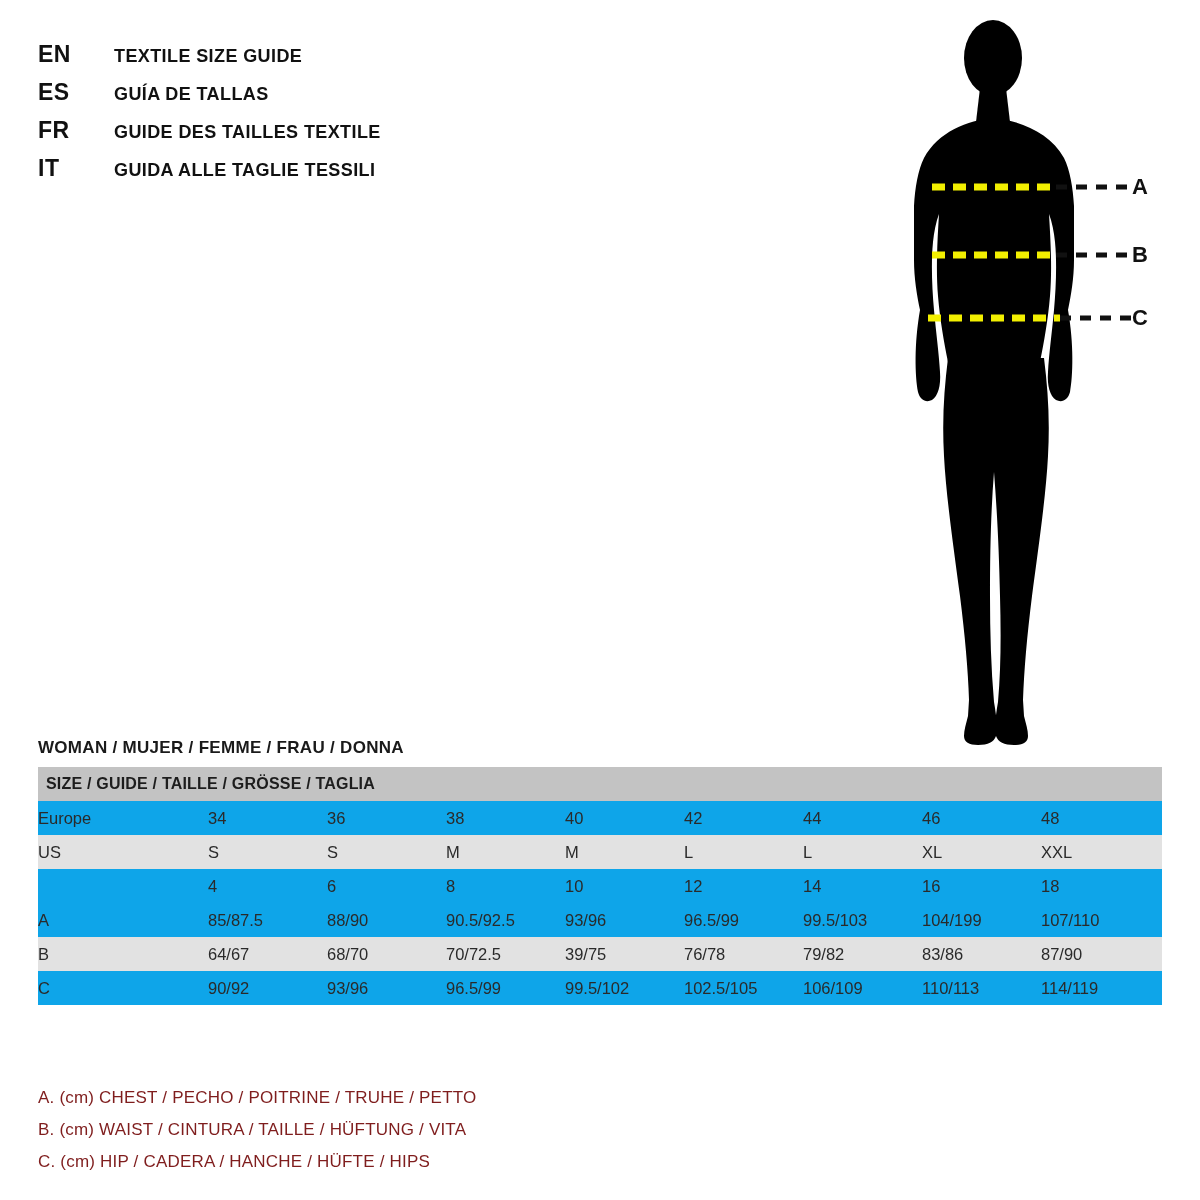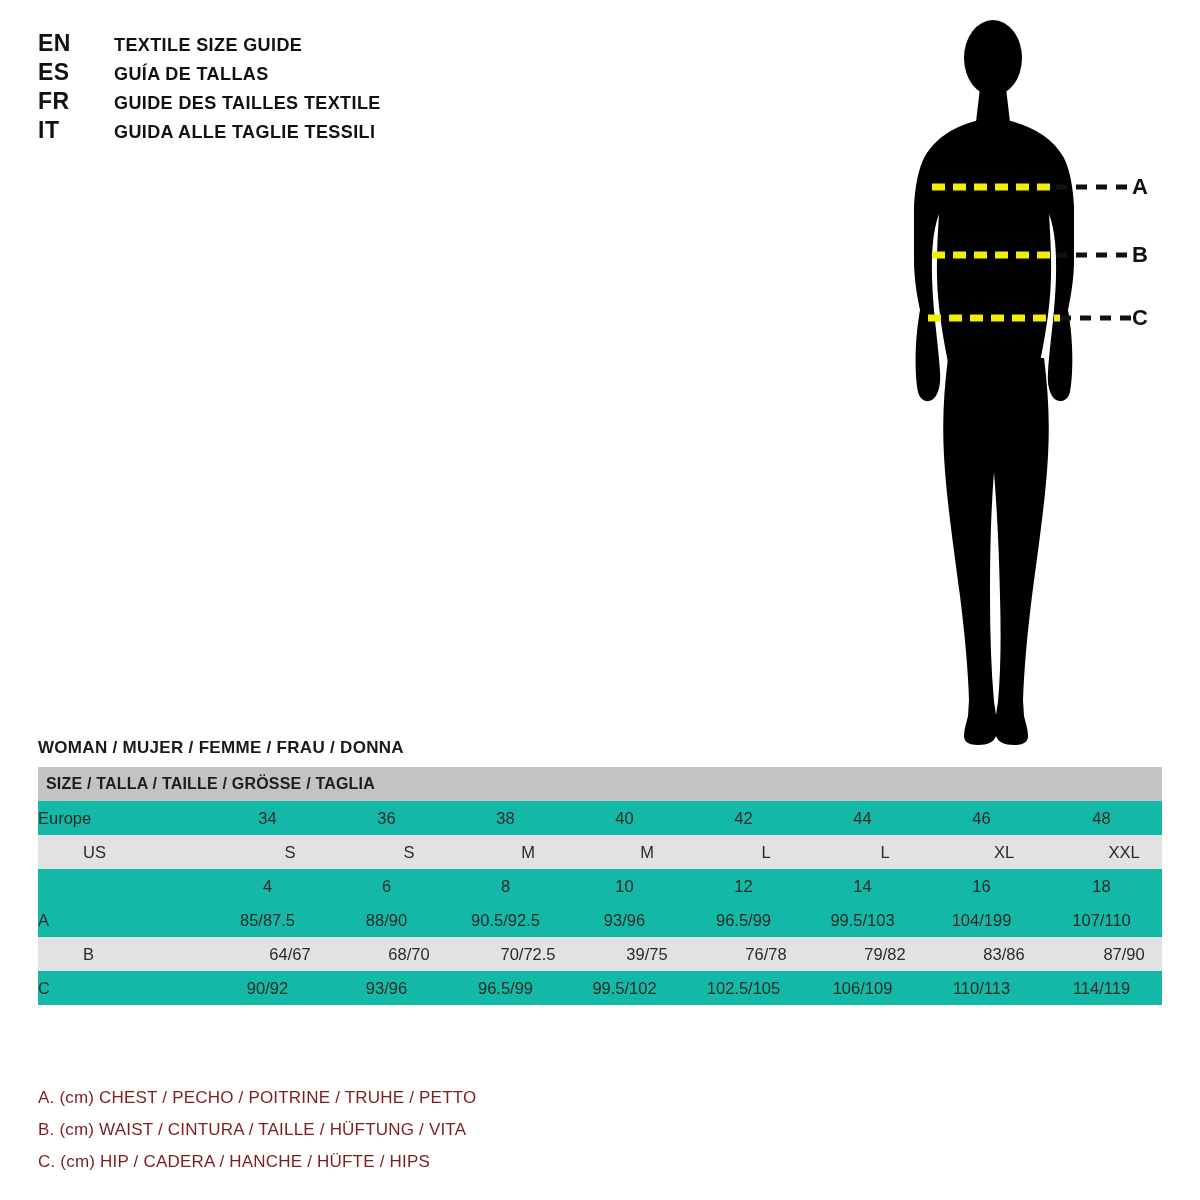"EN" .title-row { margin-top: none -> 11px }
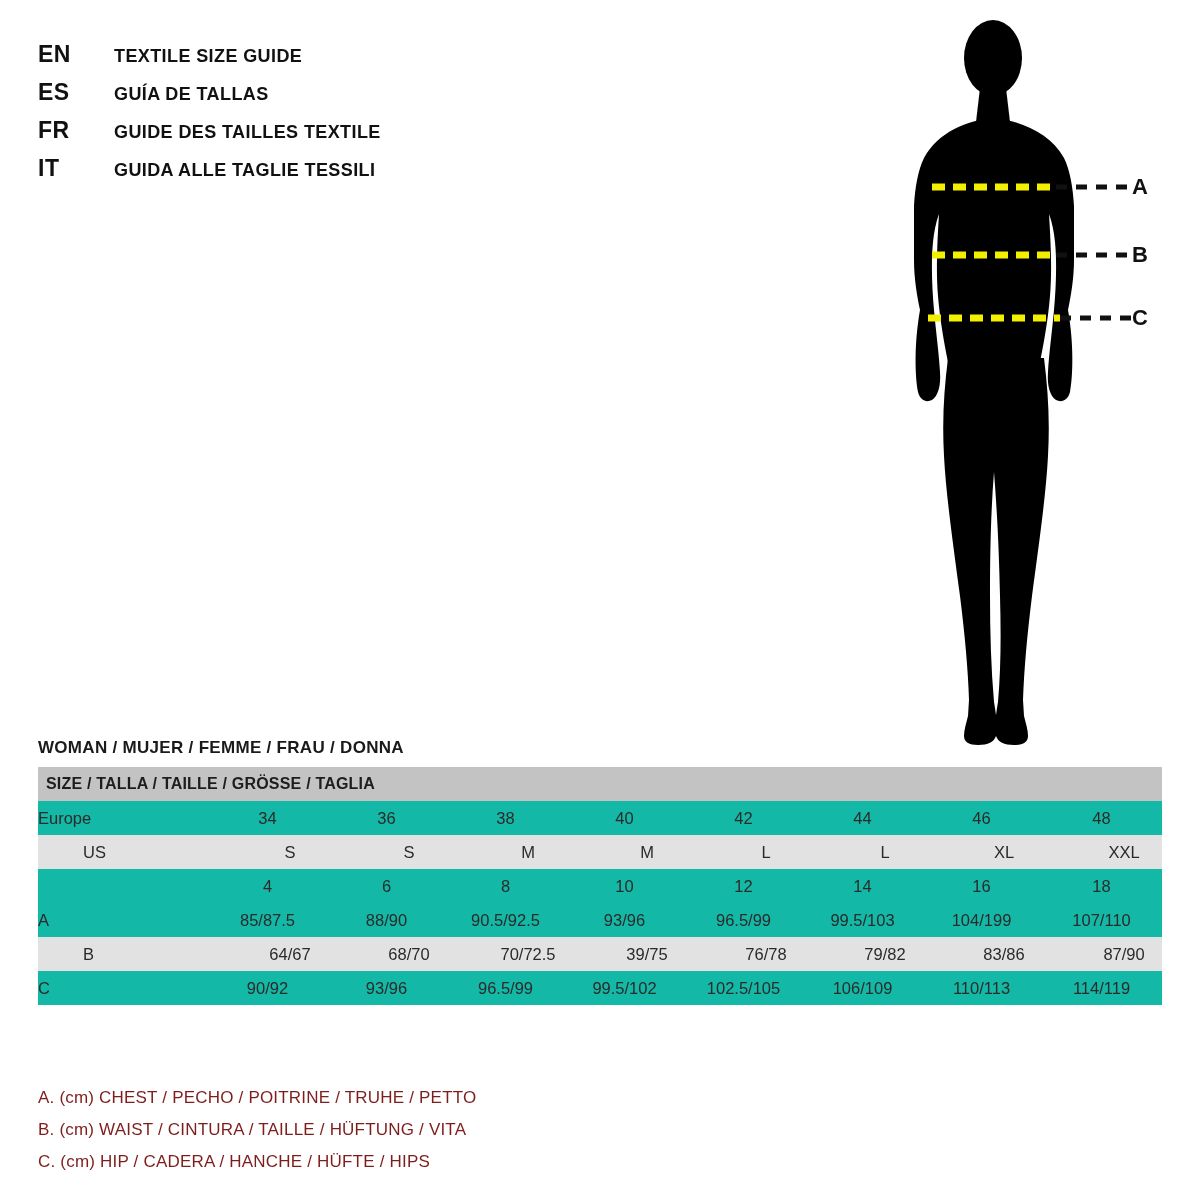"SIZE / TALLA / TAILLE" td { text: TALLA -> GUIDE }
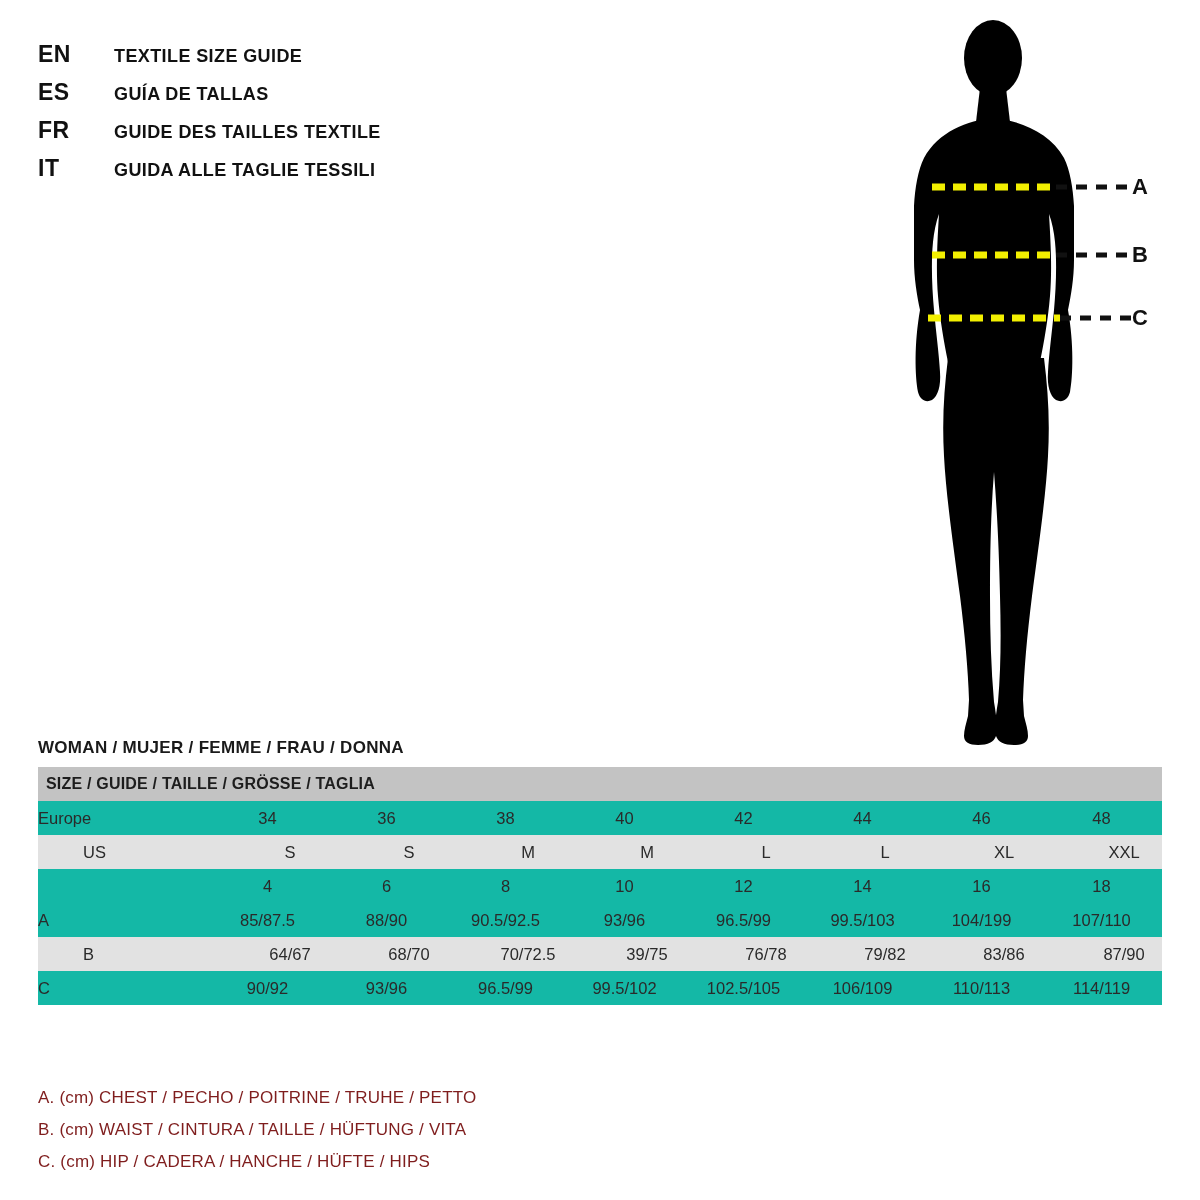"Europe" tr.band-light td { background: #14b8a6 -> #0ea5e9 }
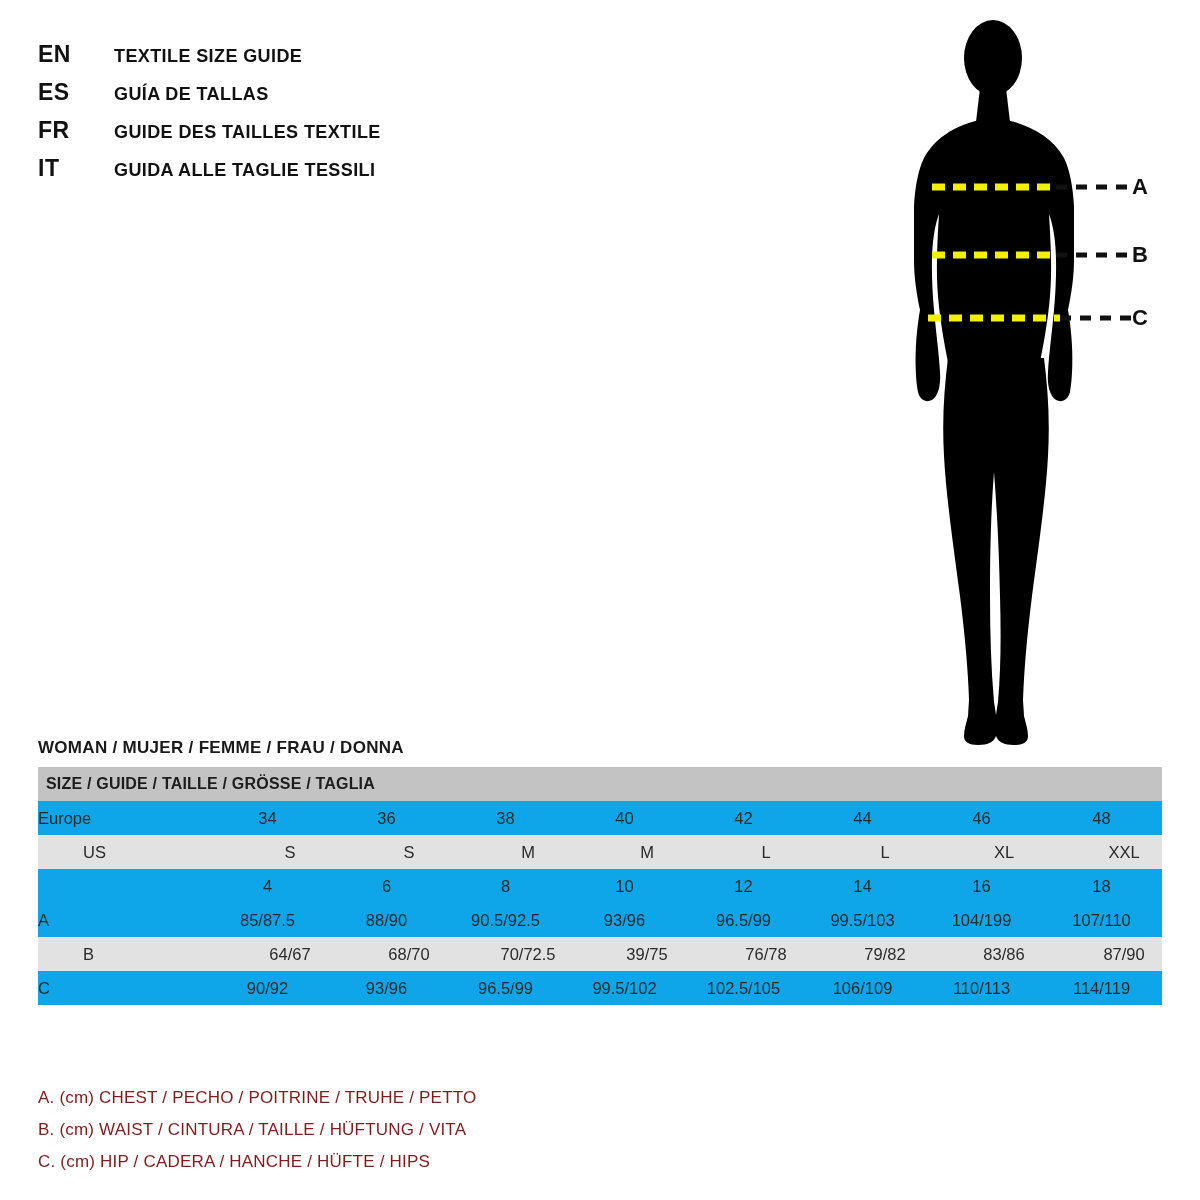"34" td.val-cell { text-align: center -> left }
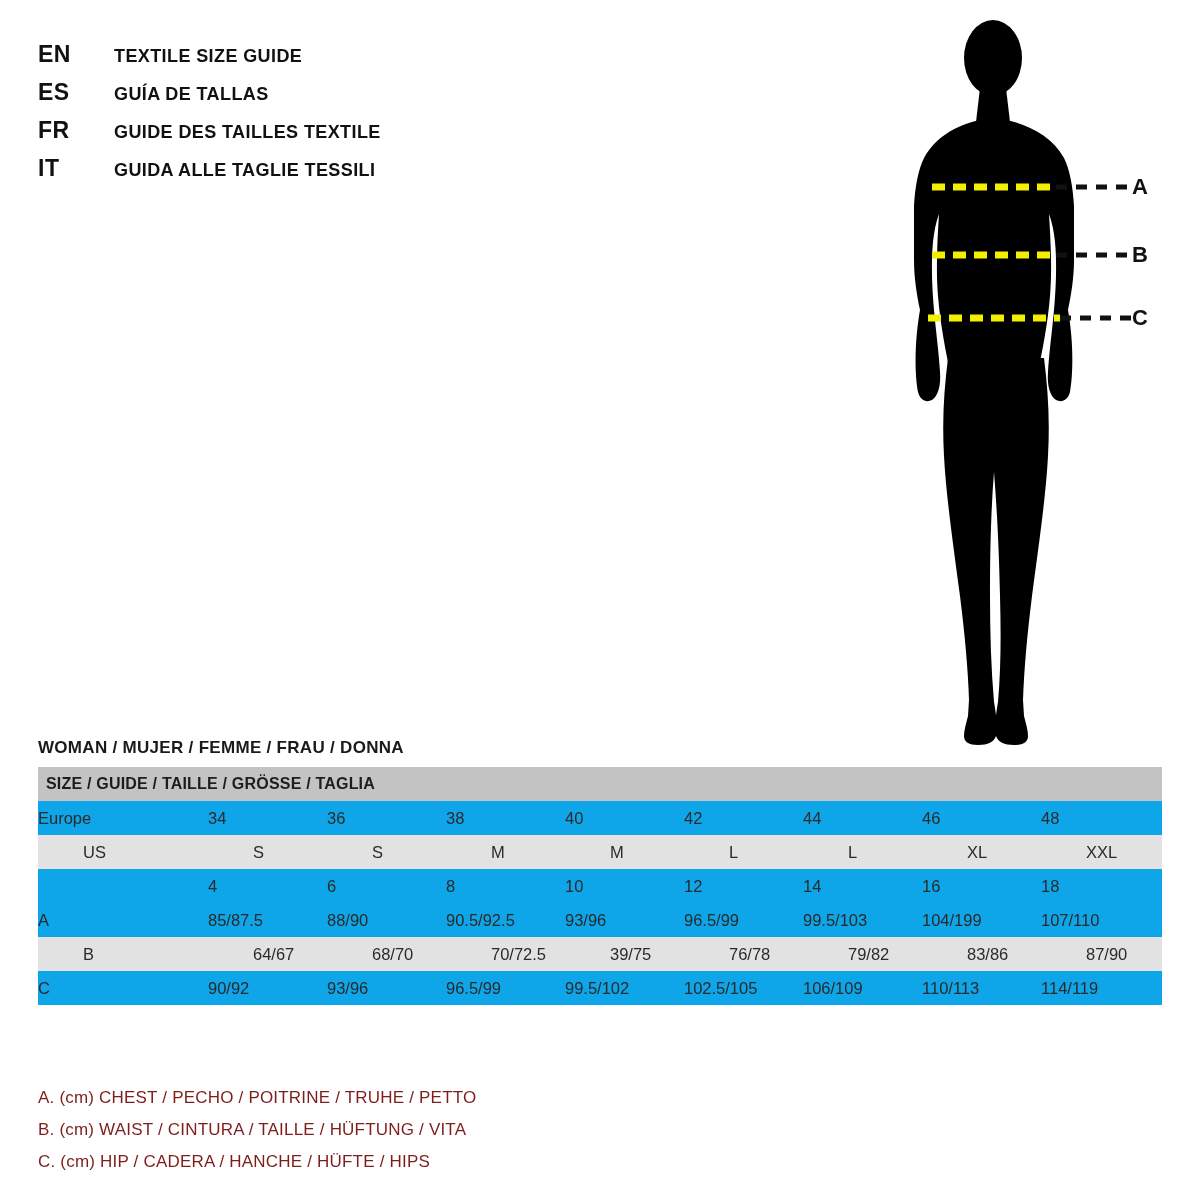"US" tr.band-dark td { padding-left: 45px -> none }
